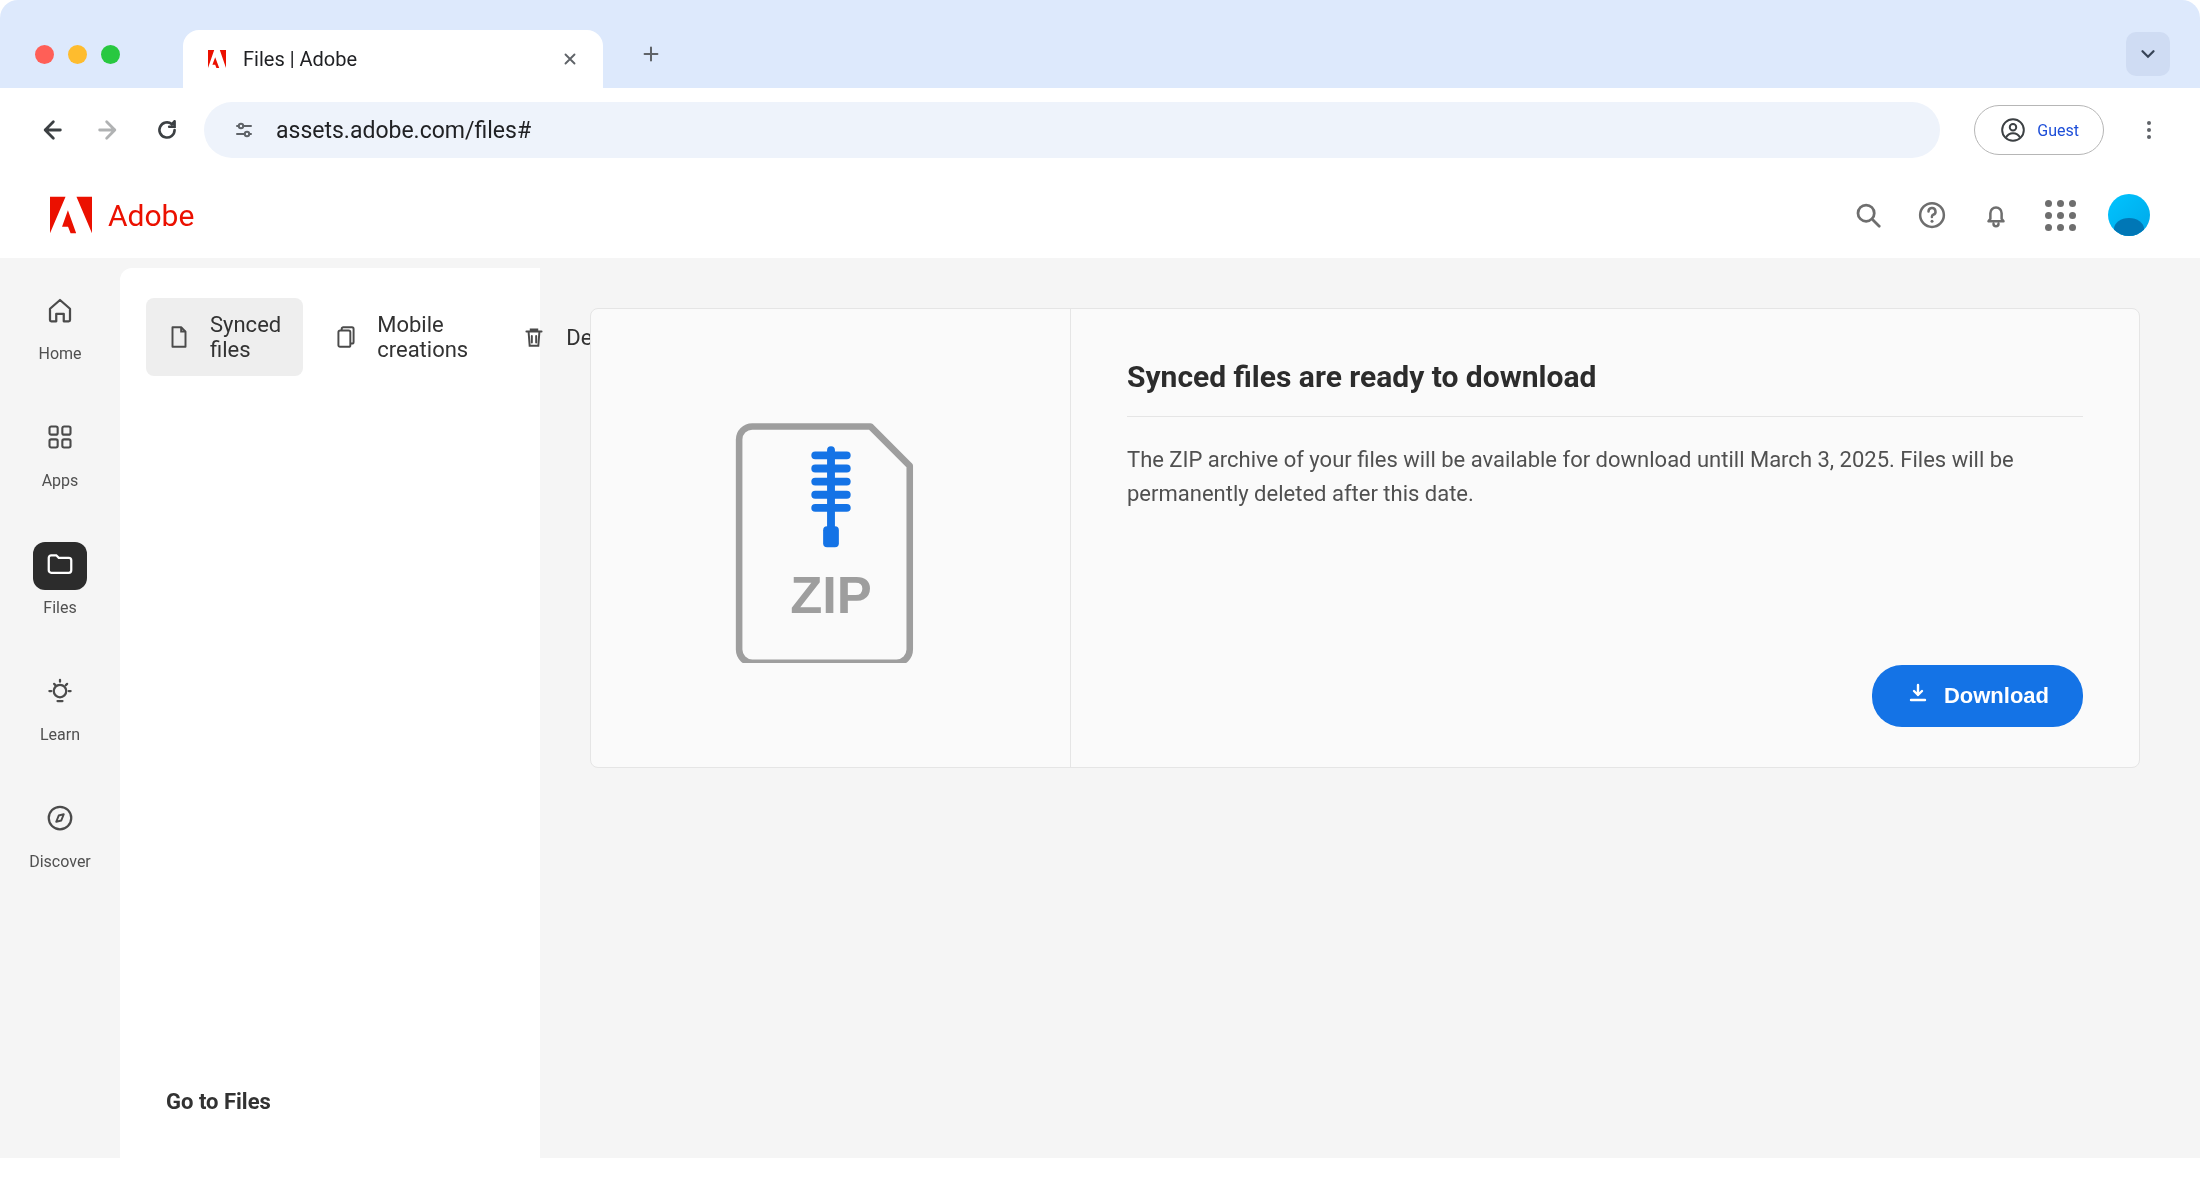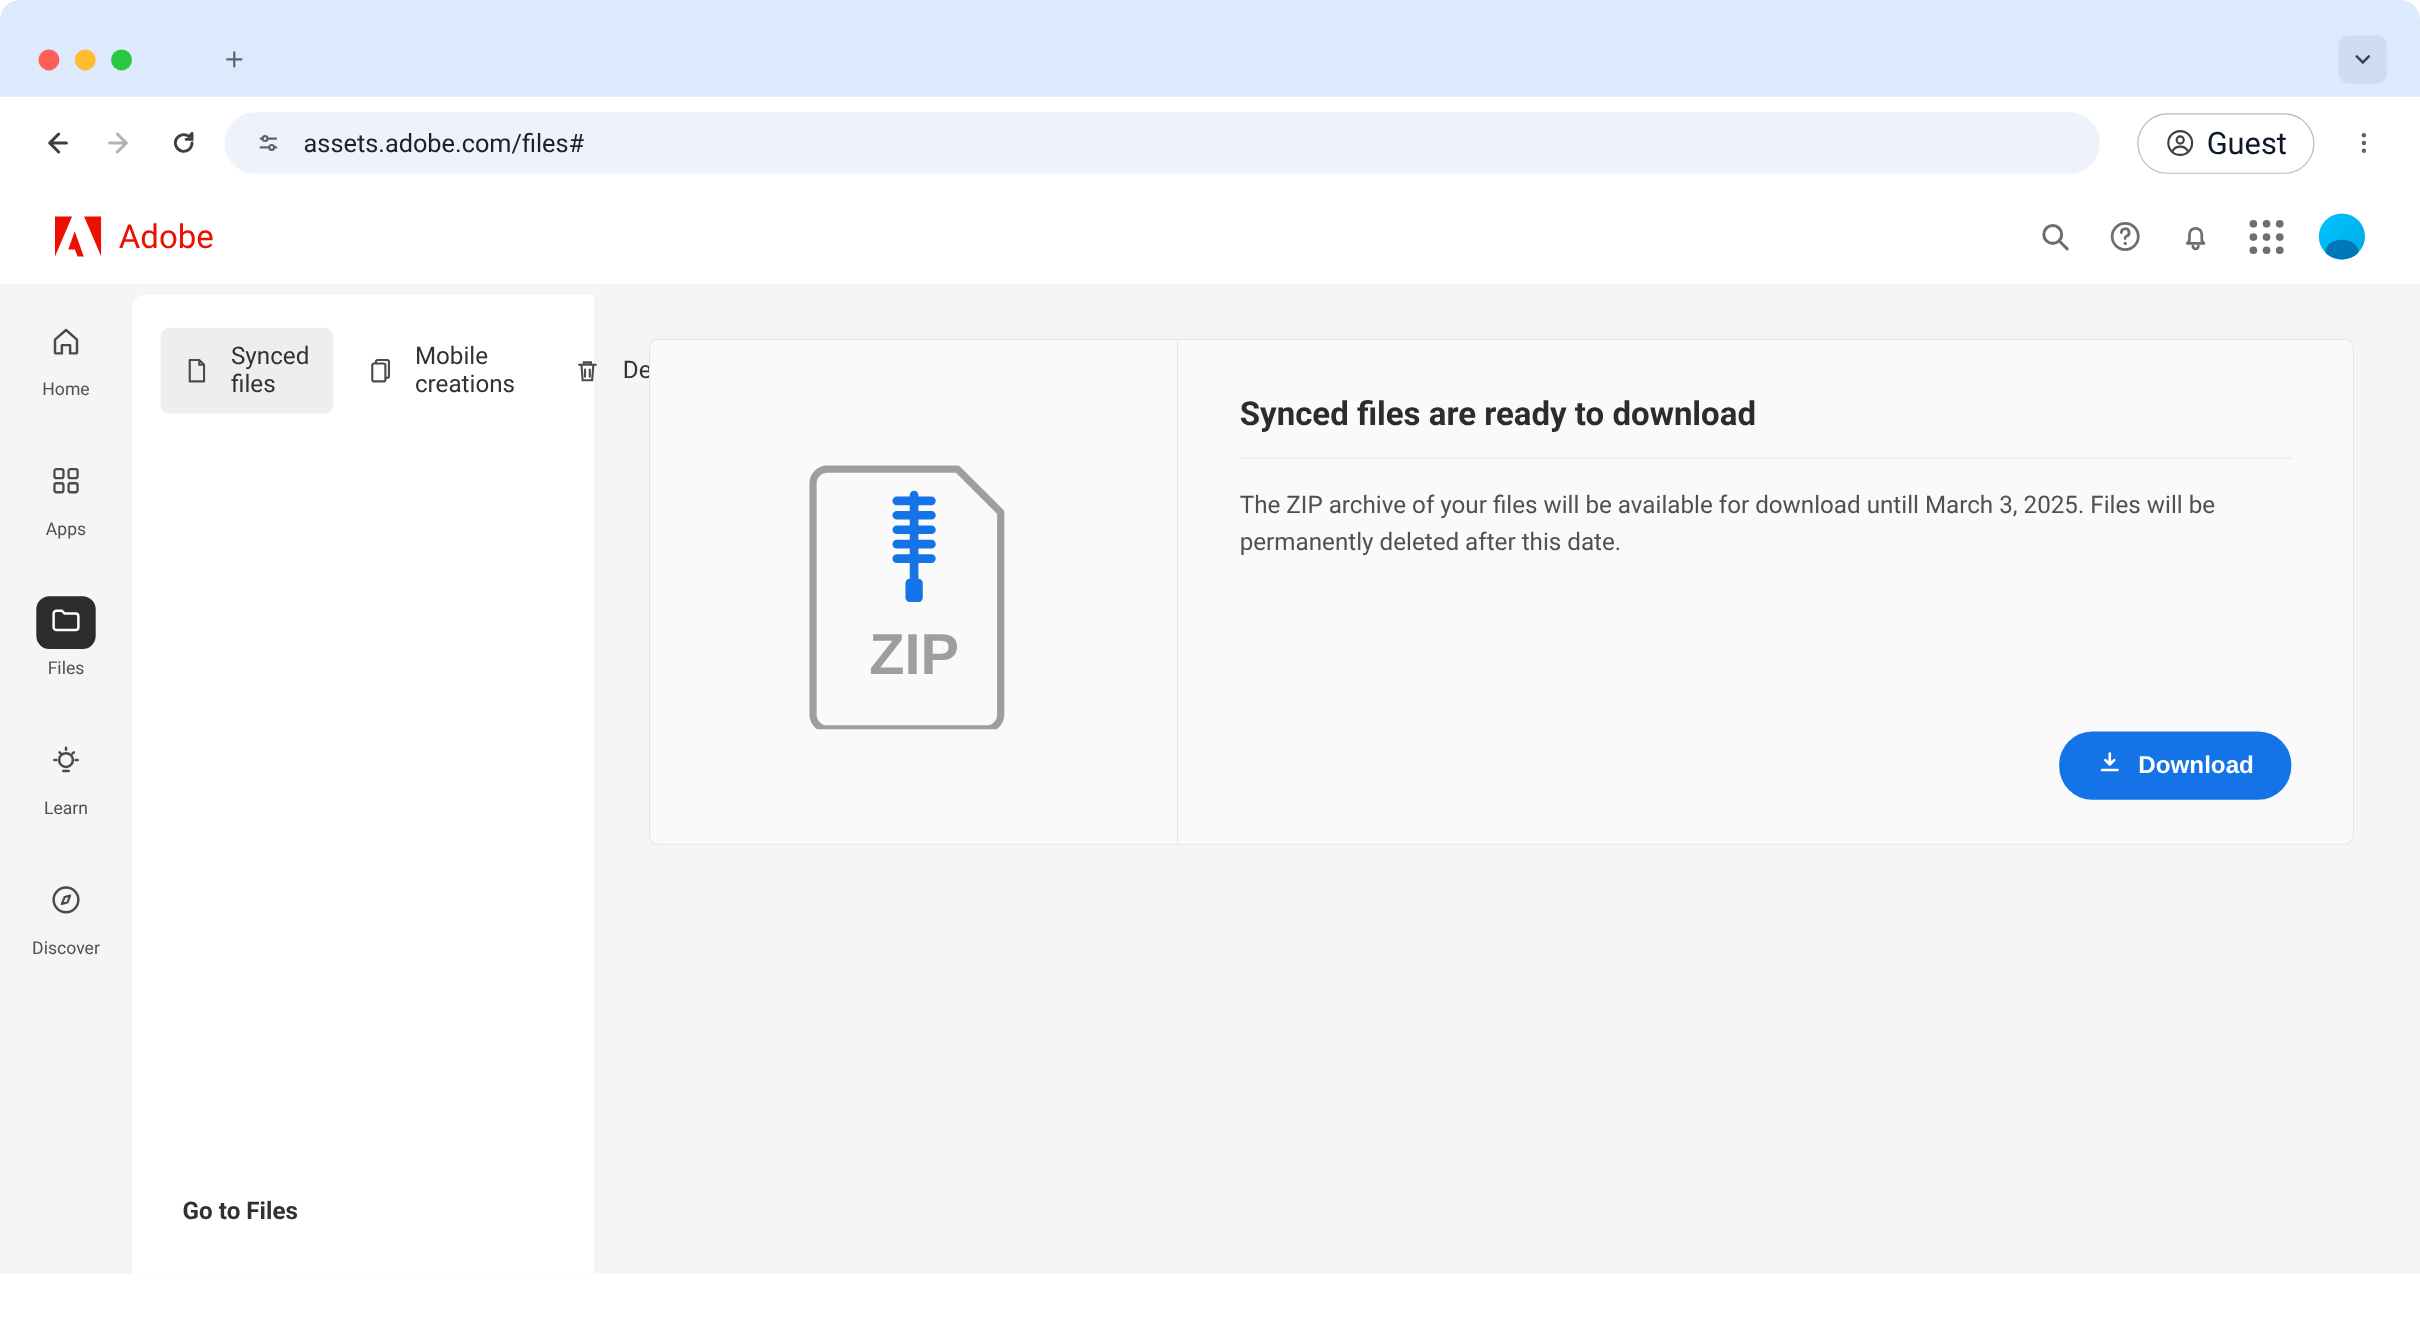"Files | Adobe" div.tab { html: none -> <div> <span> <svg> <path></path> </svg> </span> <span>Files | Adobe</span> <span> <svg> <path></path> </svg> </span> </div> }
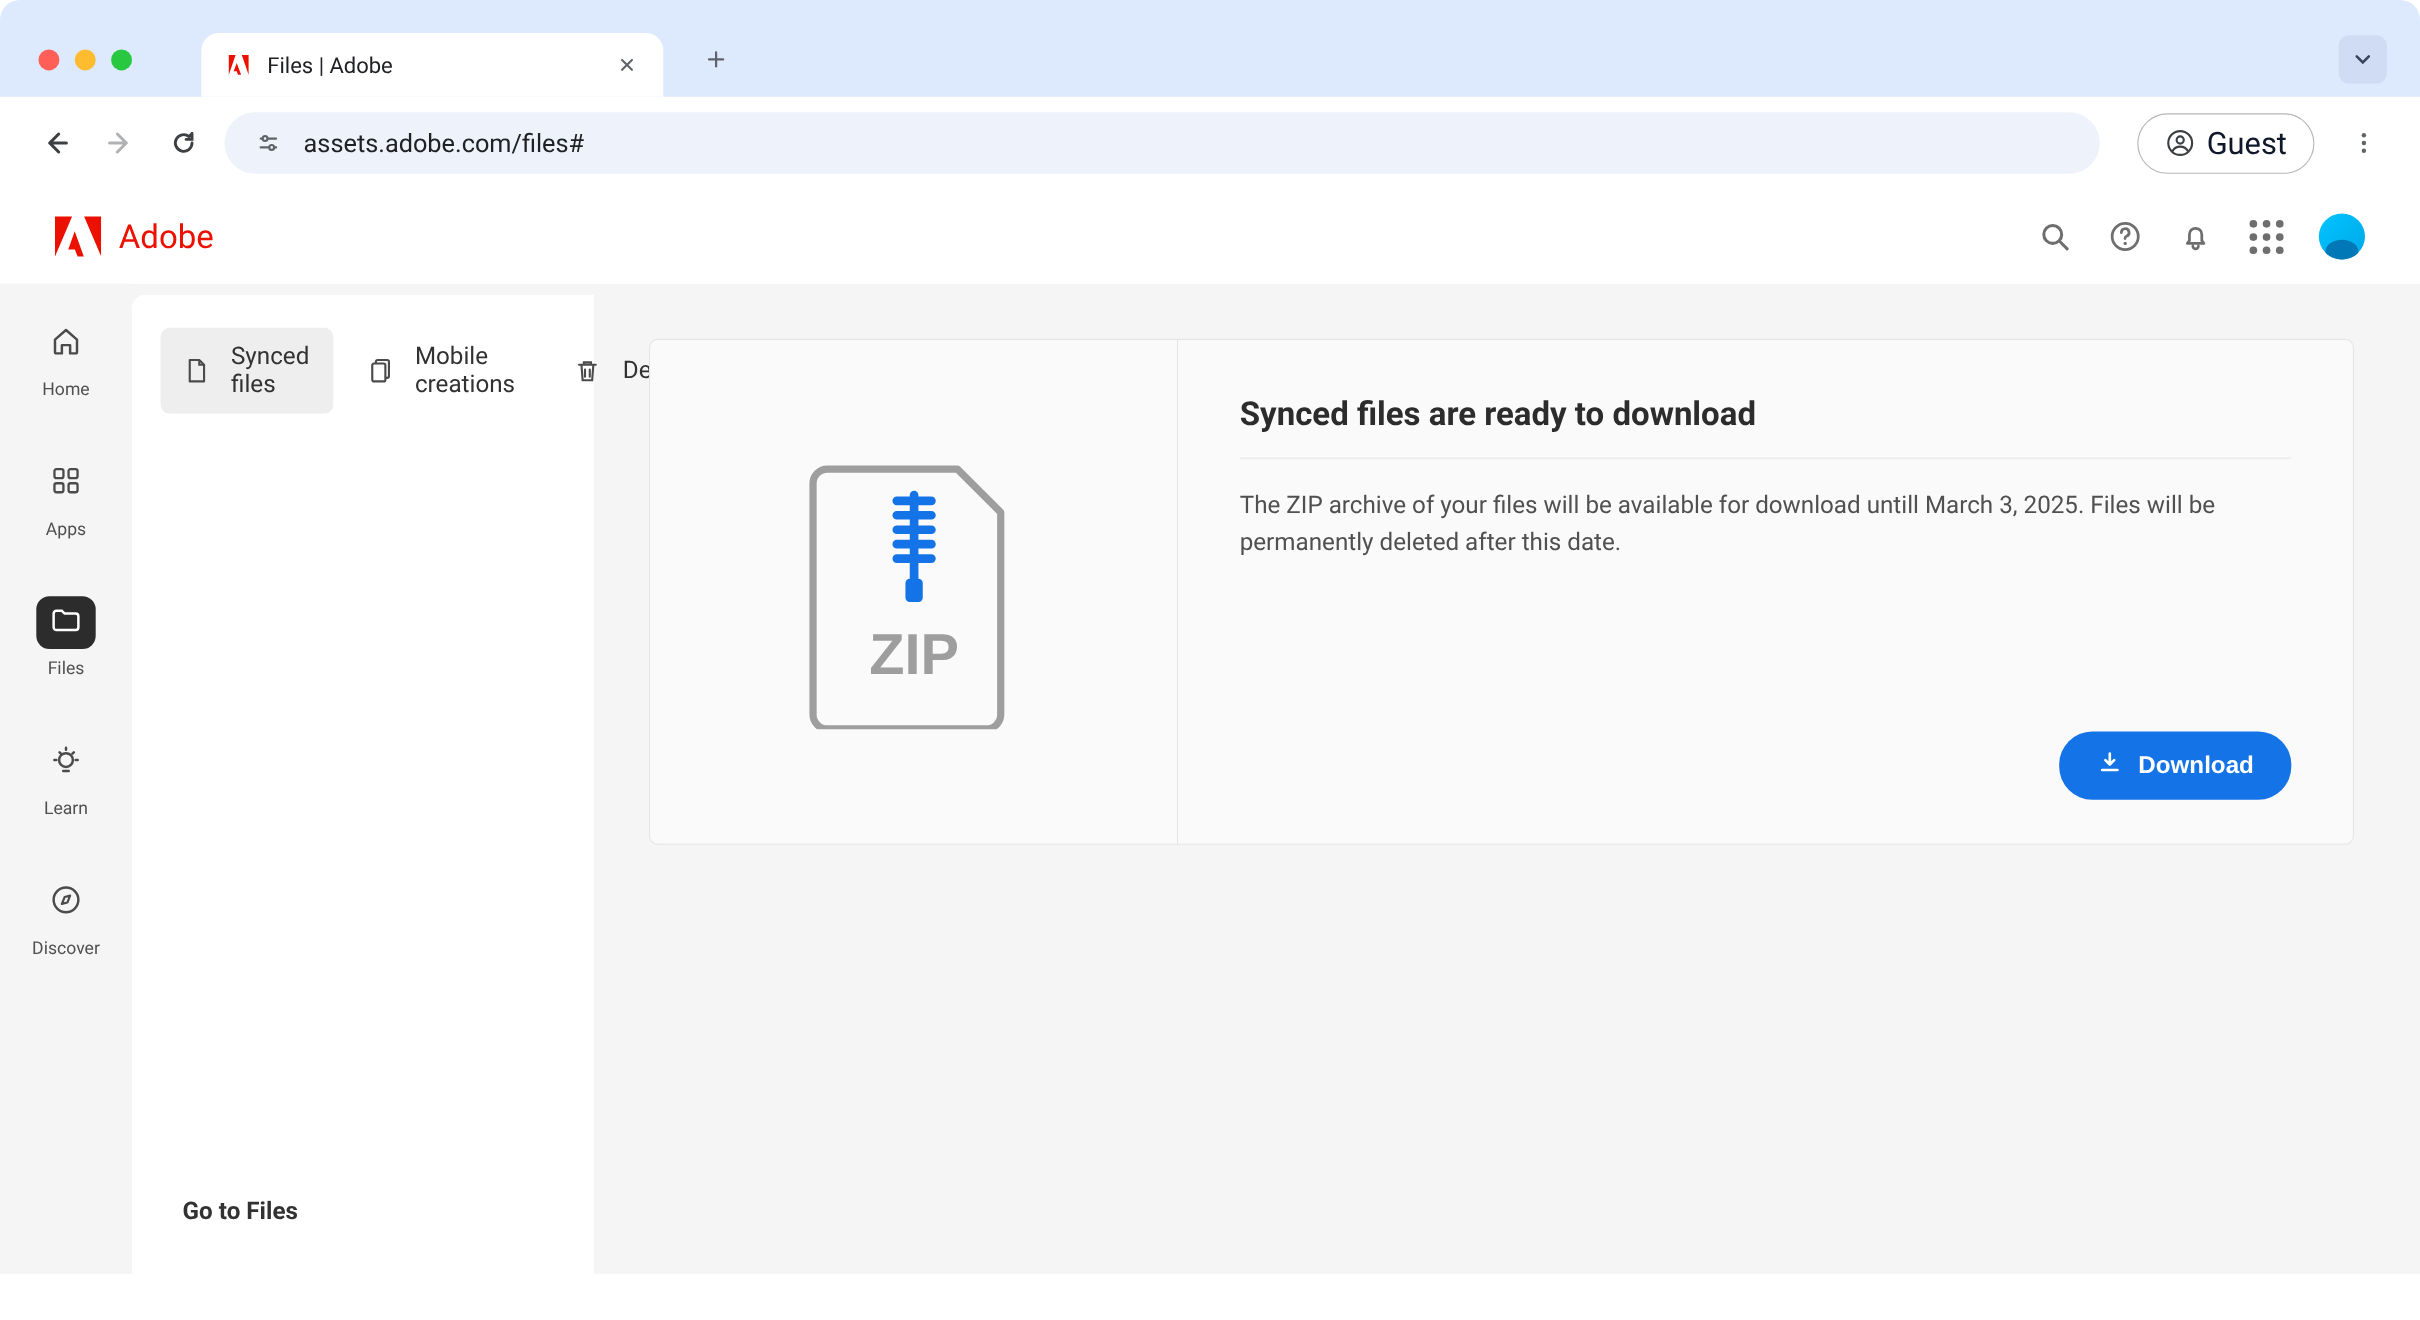"Guest" .guest-btn { color: #0f172a -> #1d4ed8; font-size: 28px -> 16px }
